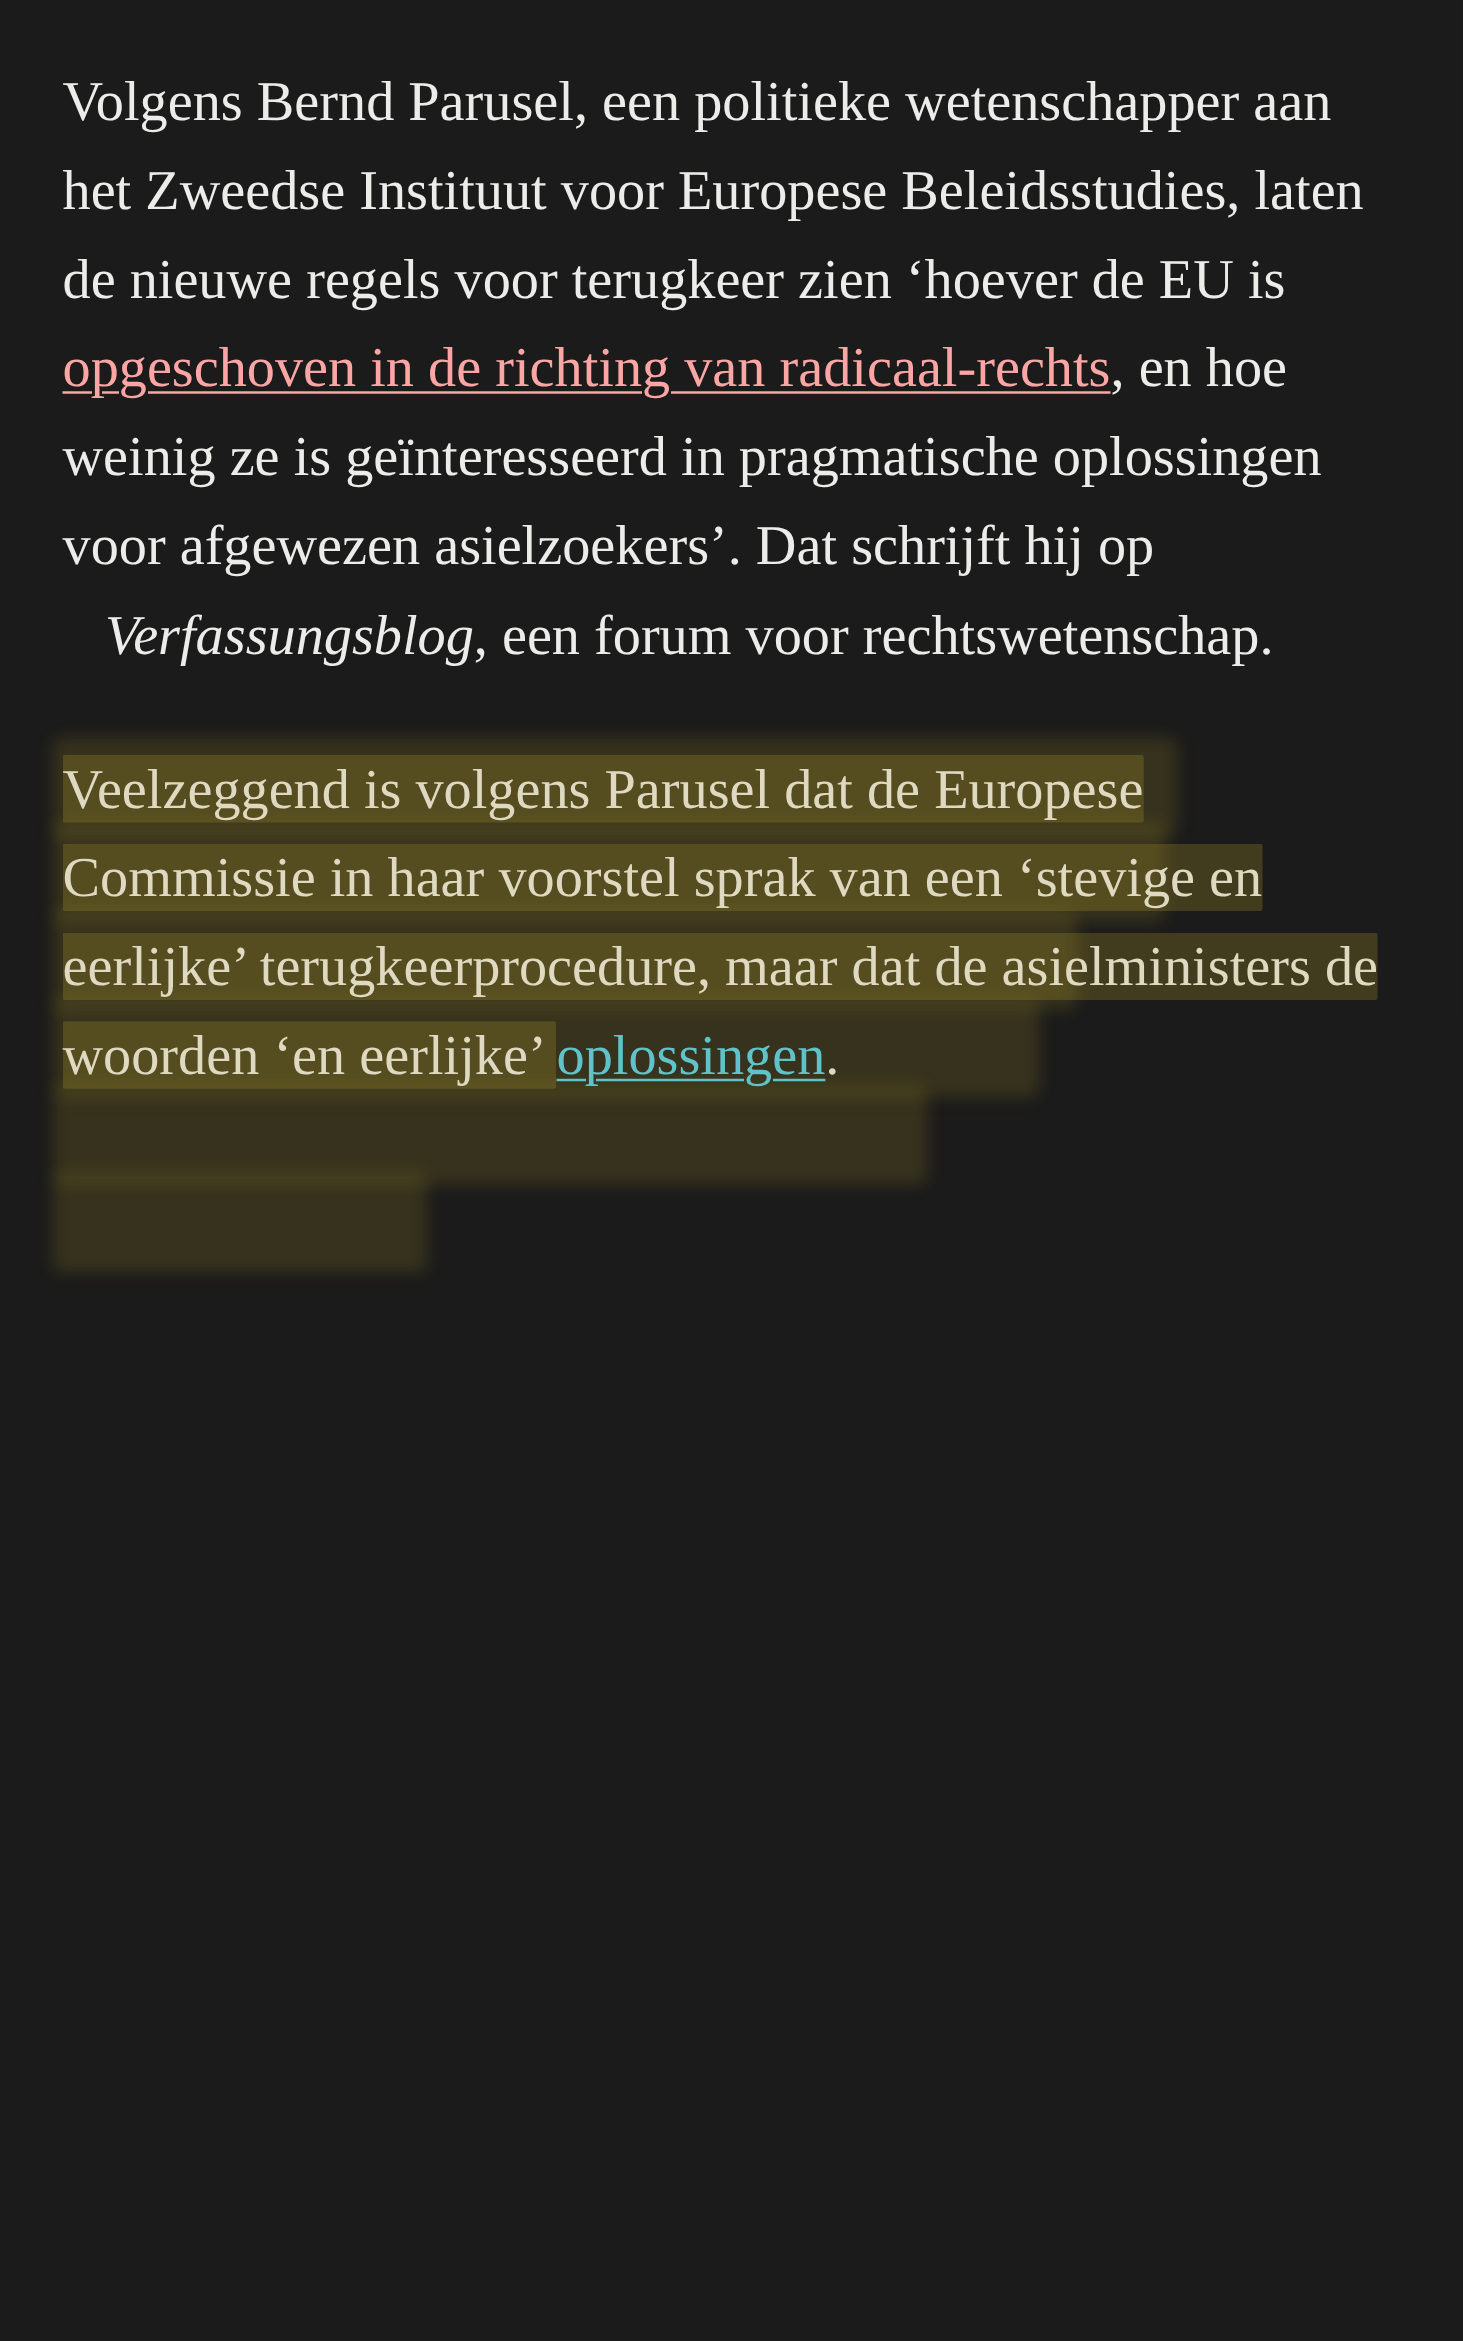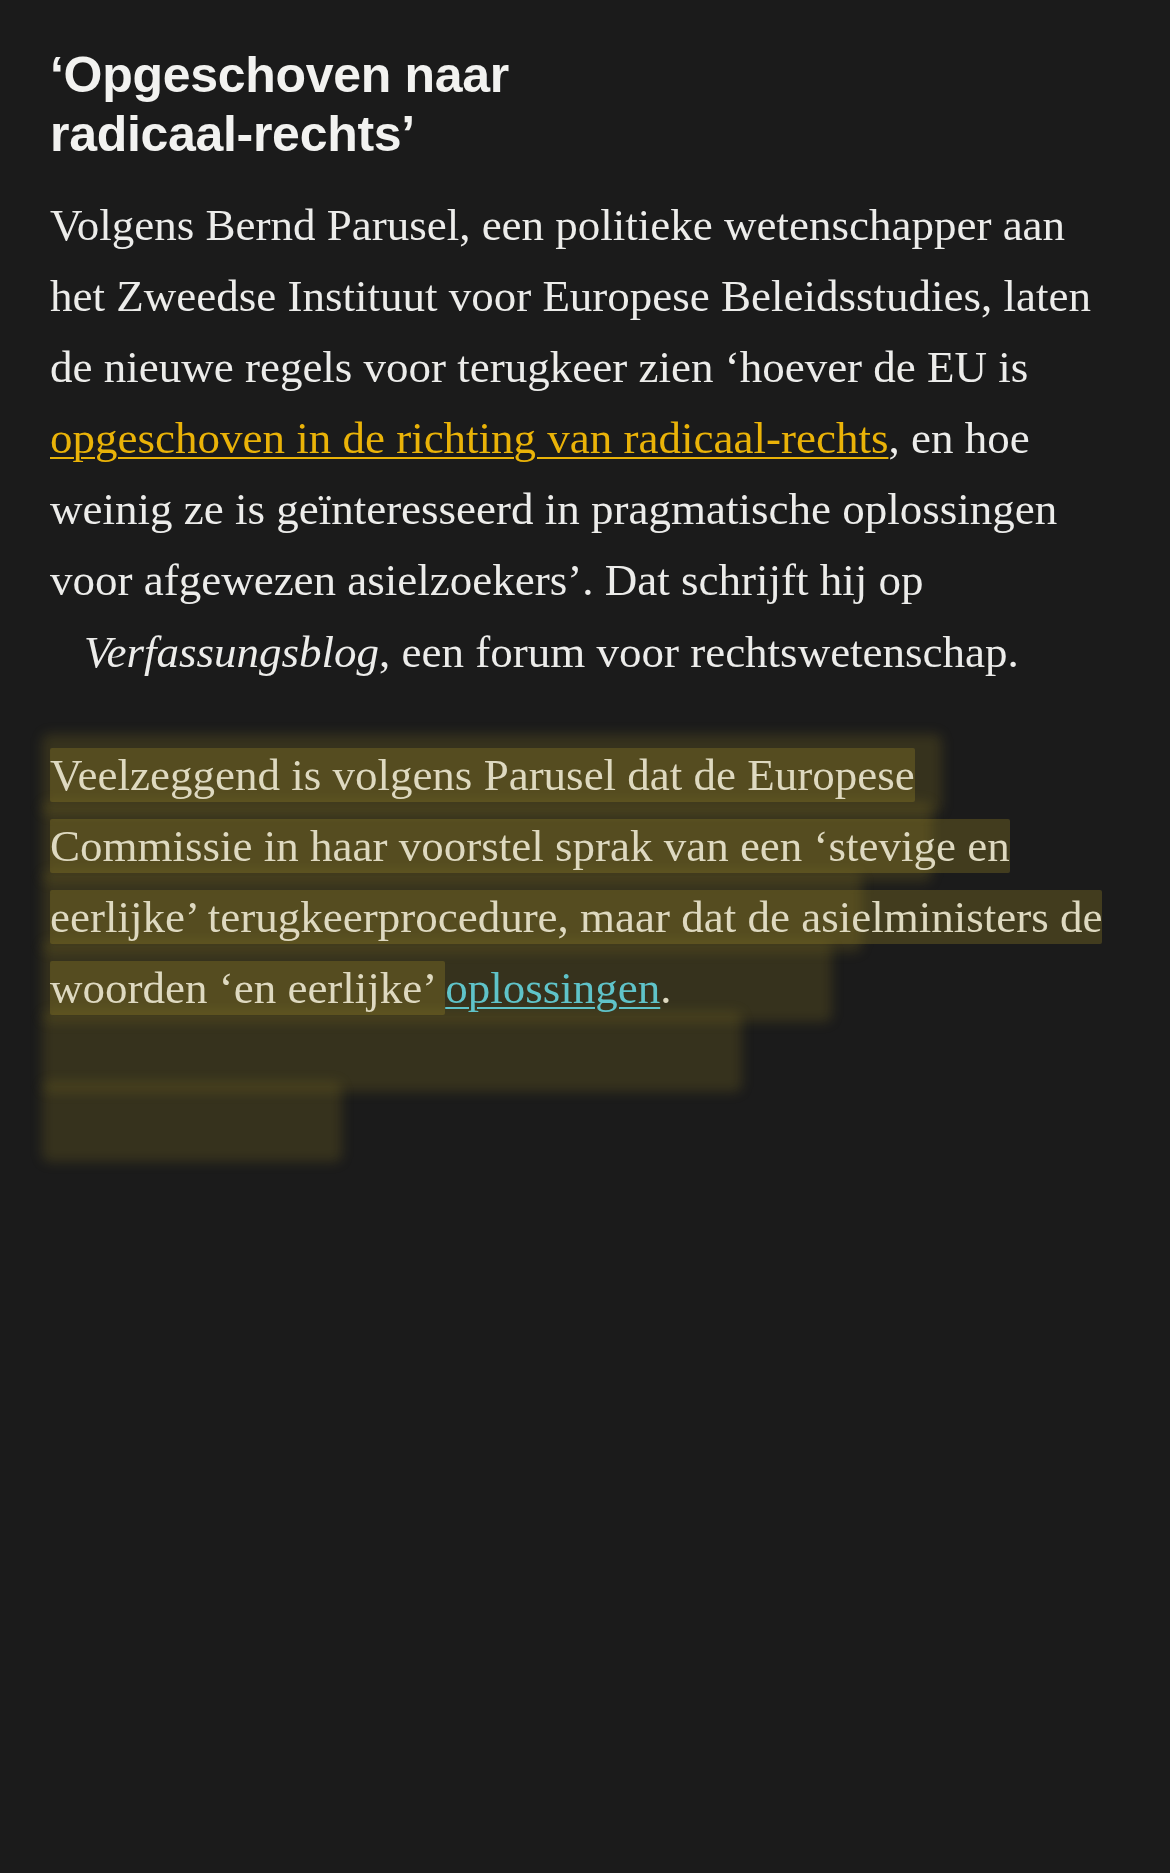"‘Opgeschoven naar radicaal-rechts’" h2.heading { html: <h2>‘Opgeschoven naar radicaal-rechts’</h2> -> none }
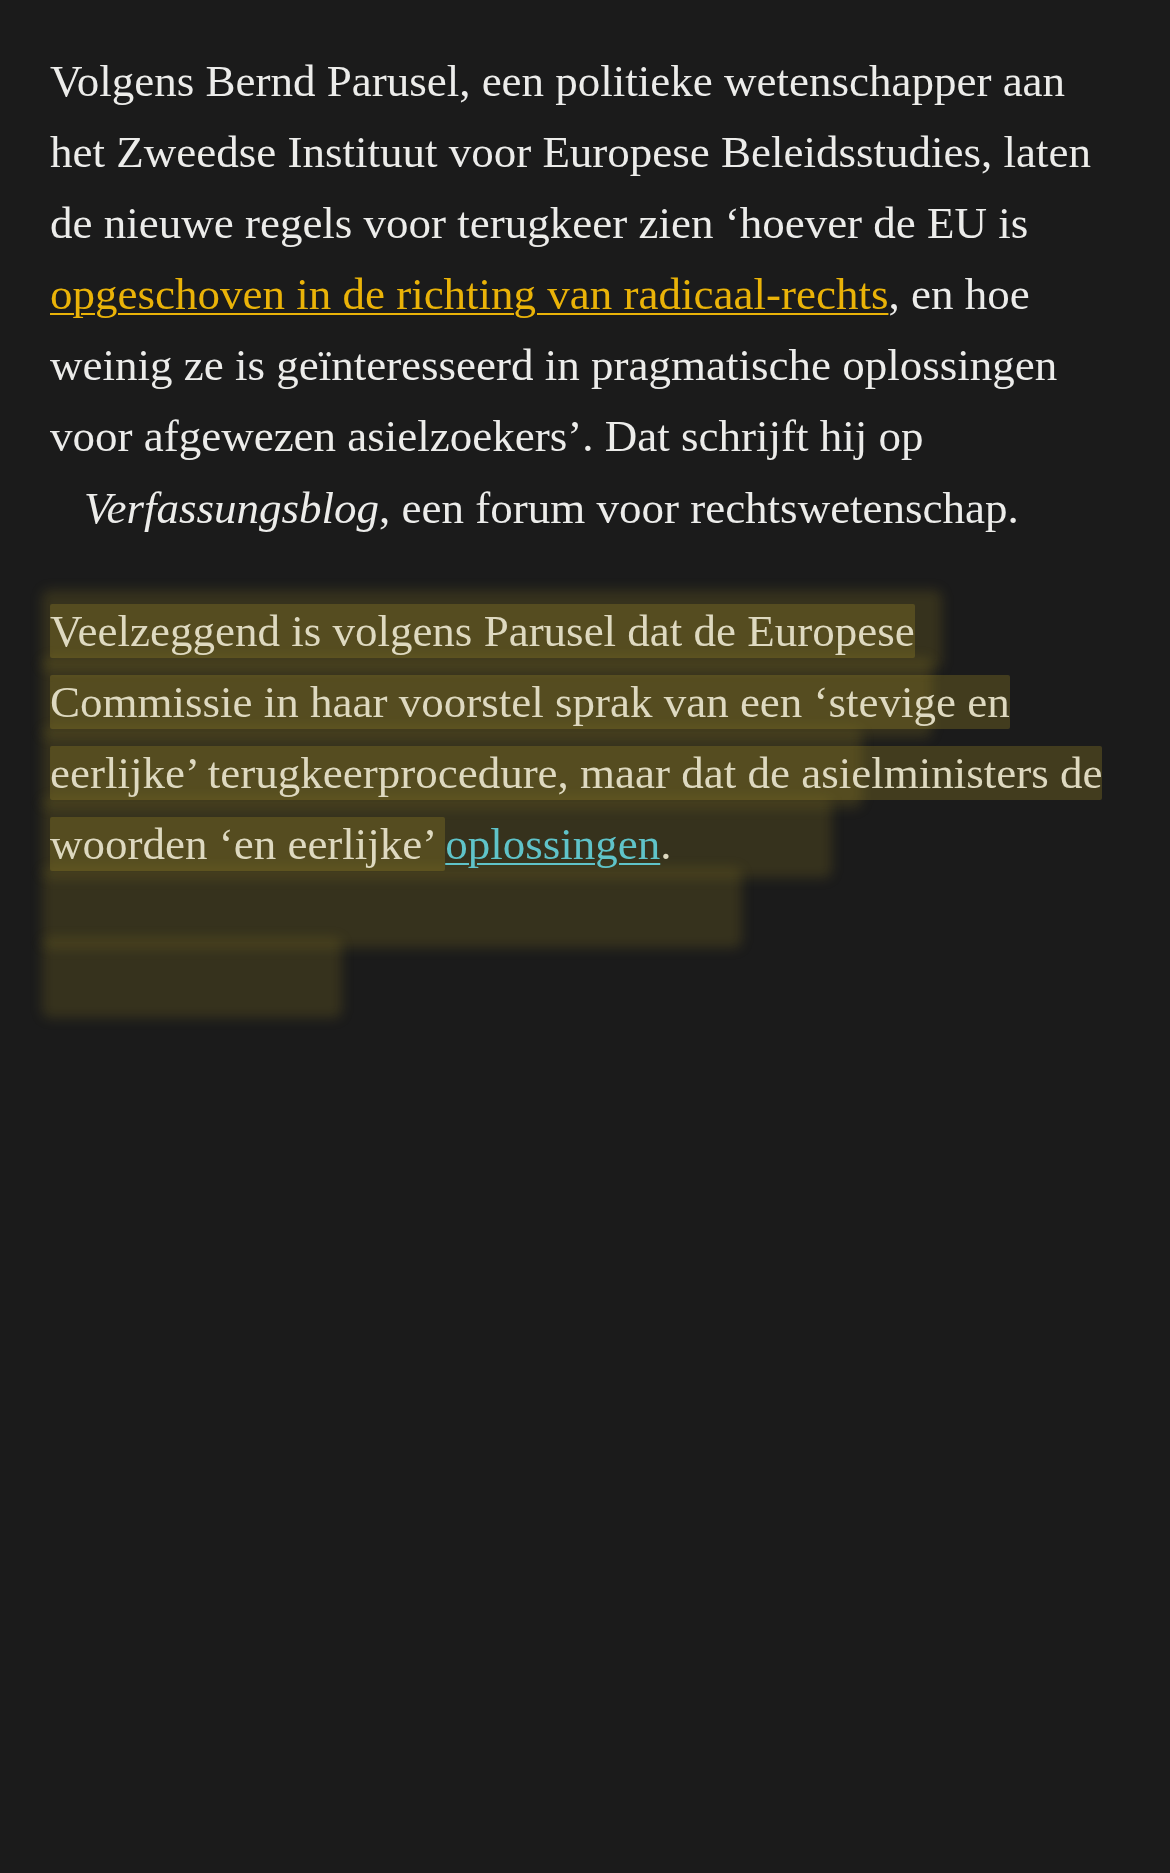"opgeschoven in de richting van" a.inline-link { color: #eab308 -> #fca5a5 }
